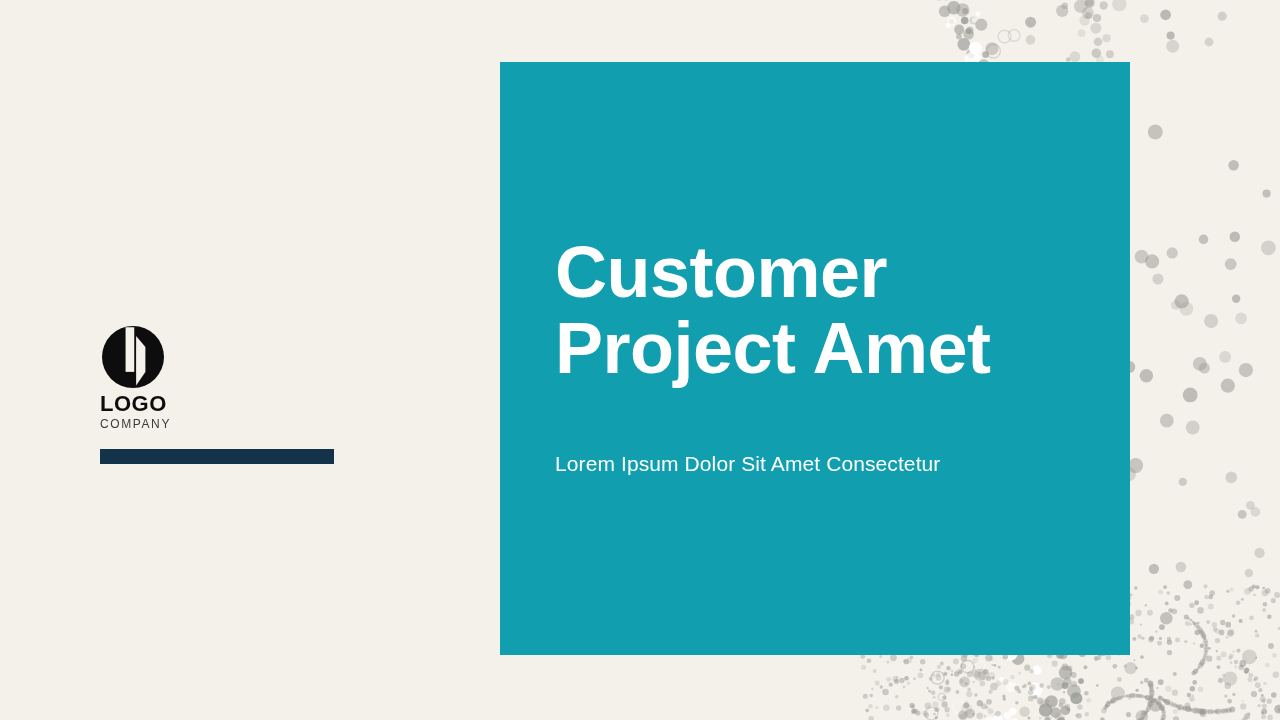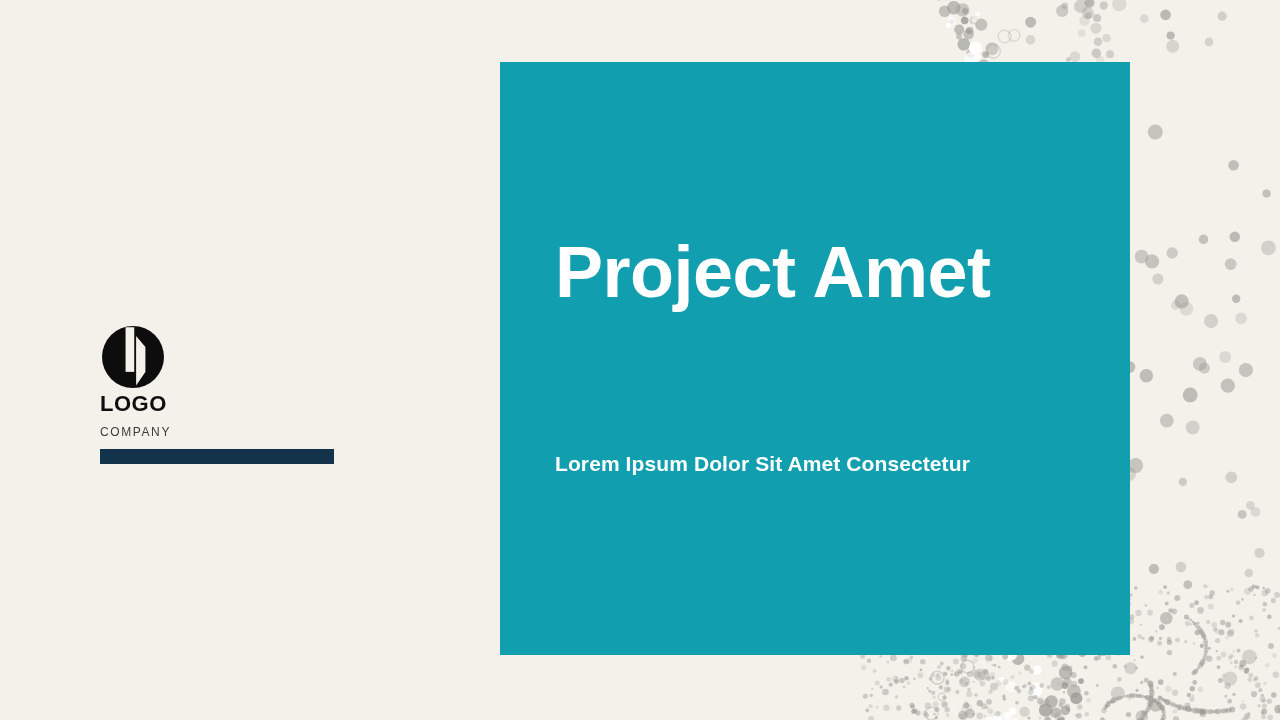"Customer" span.title-line { html: none -> <span>Customer</span> }
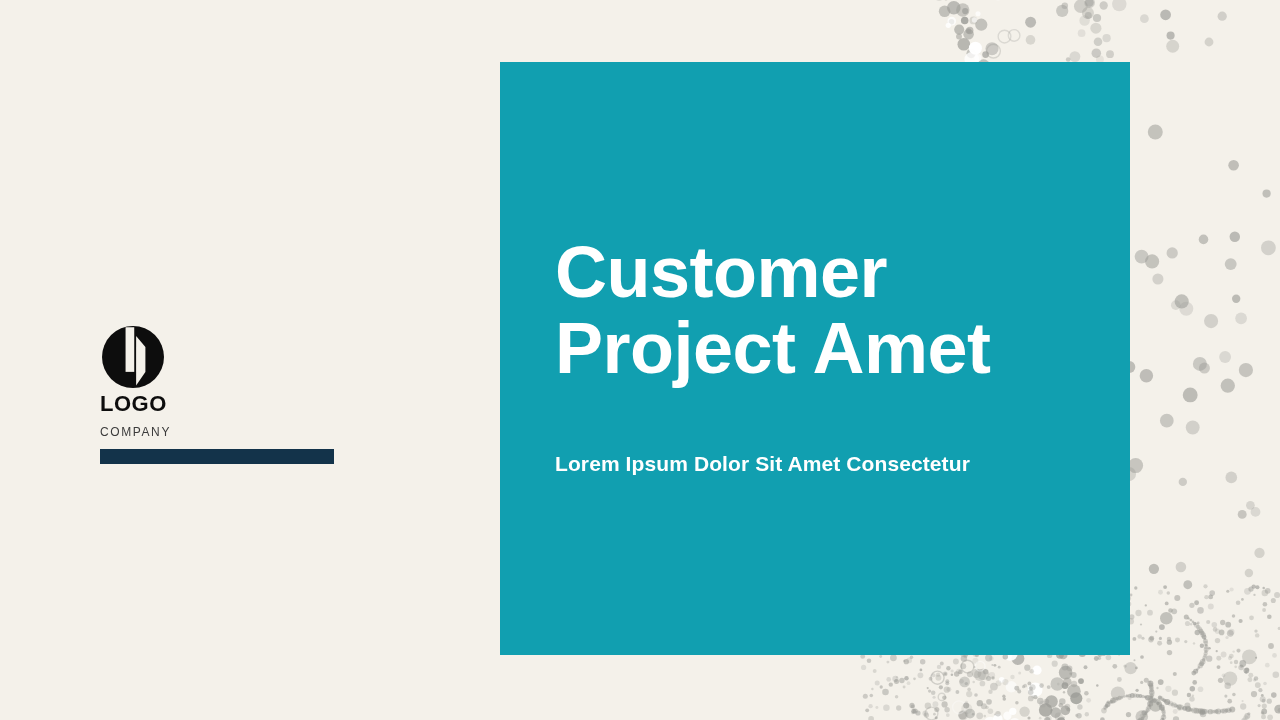"COMPANY" #logo-subword { margin-top: 11px -> 3px }
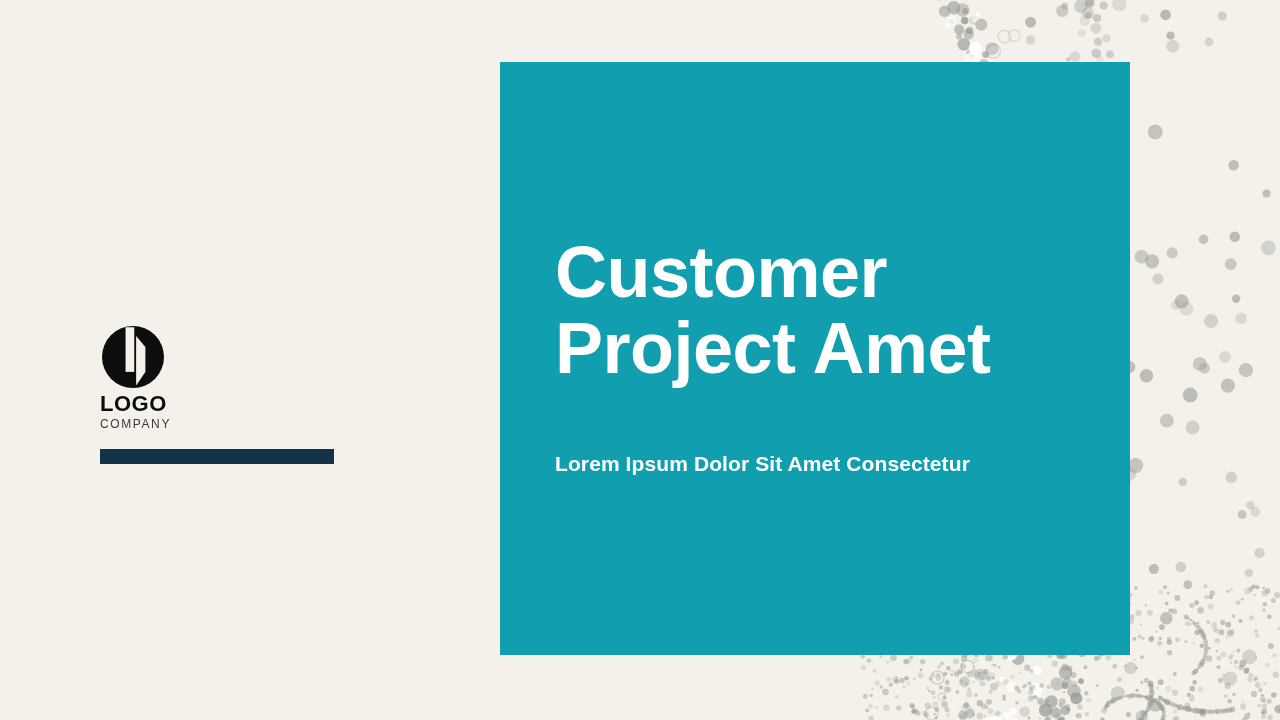"Lorem Ipsum Dolor Sit Amet" #subtitle { font-weight: bold -> normal }
